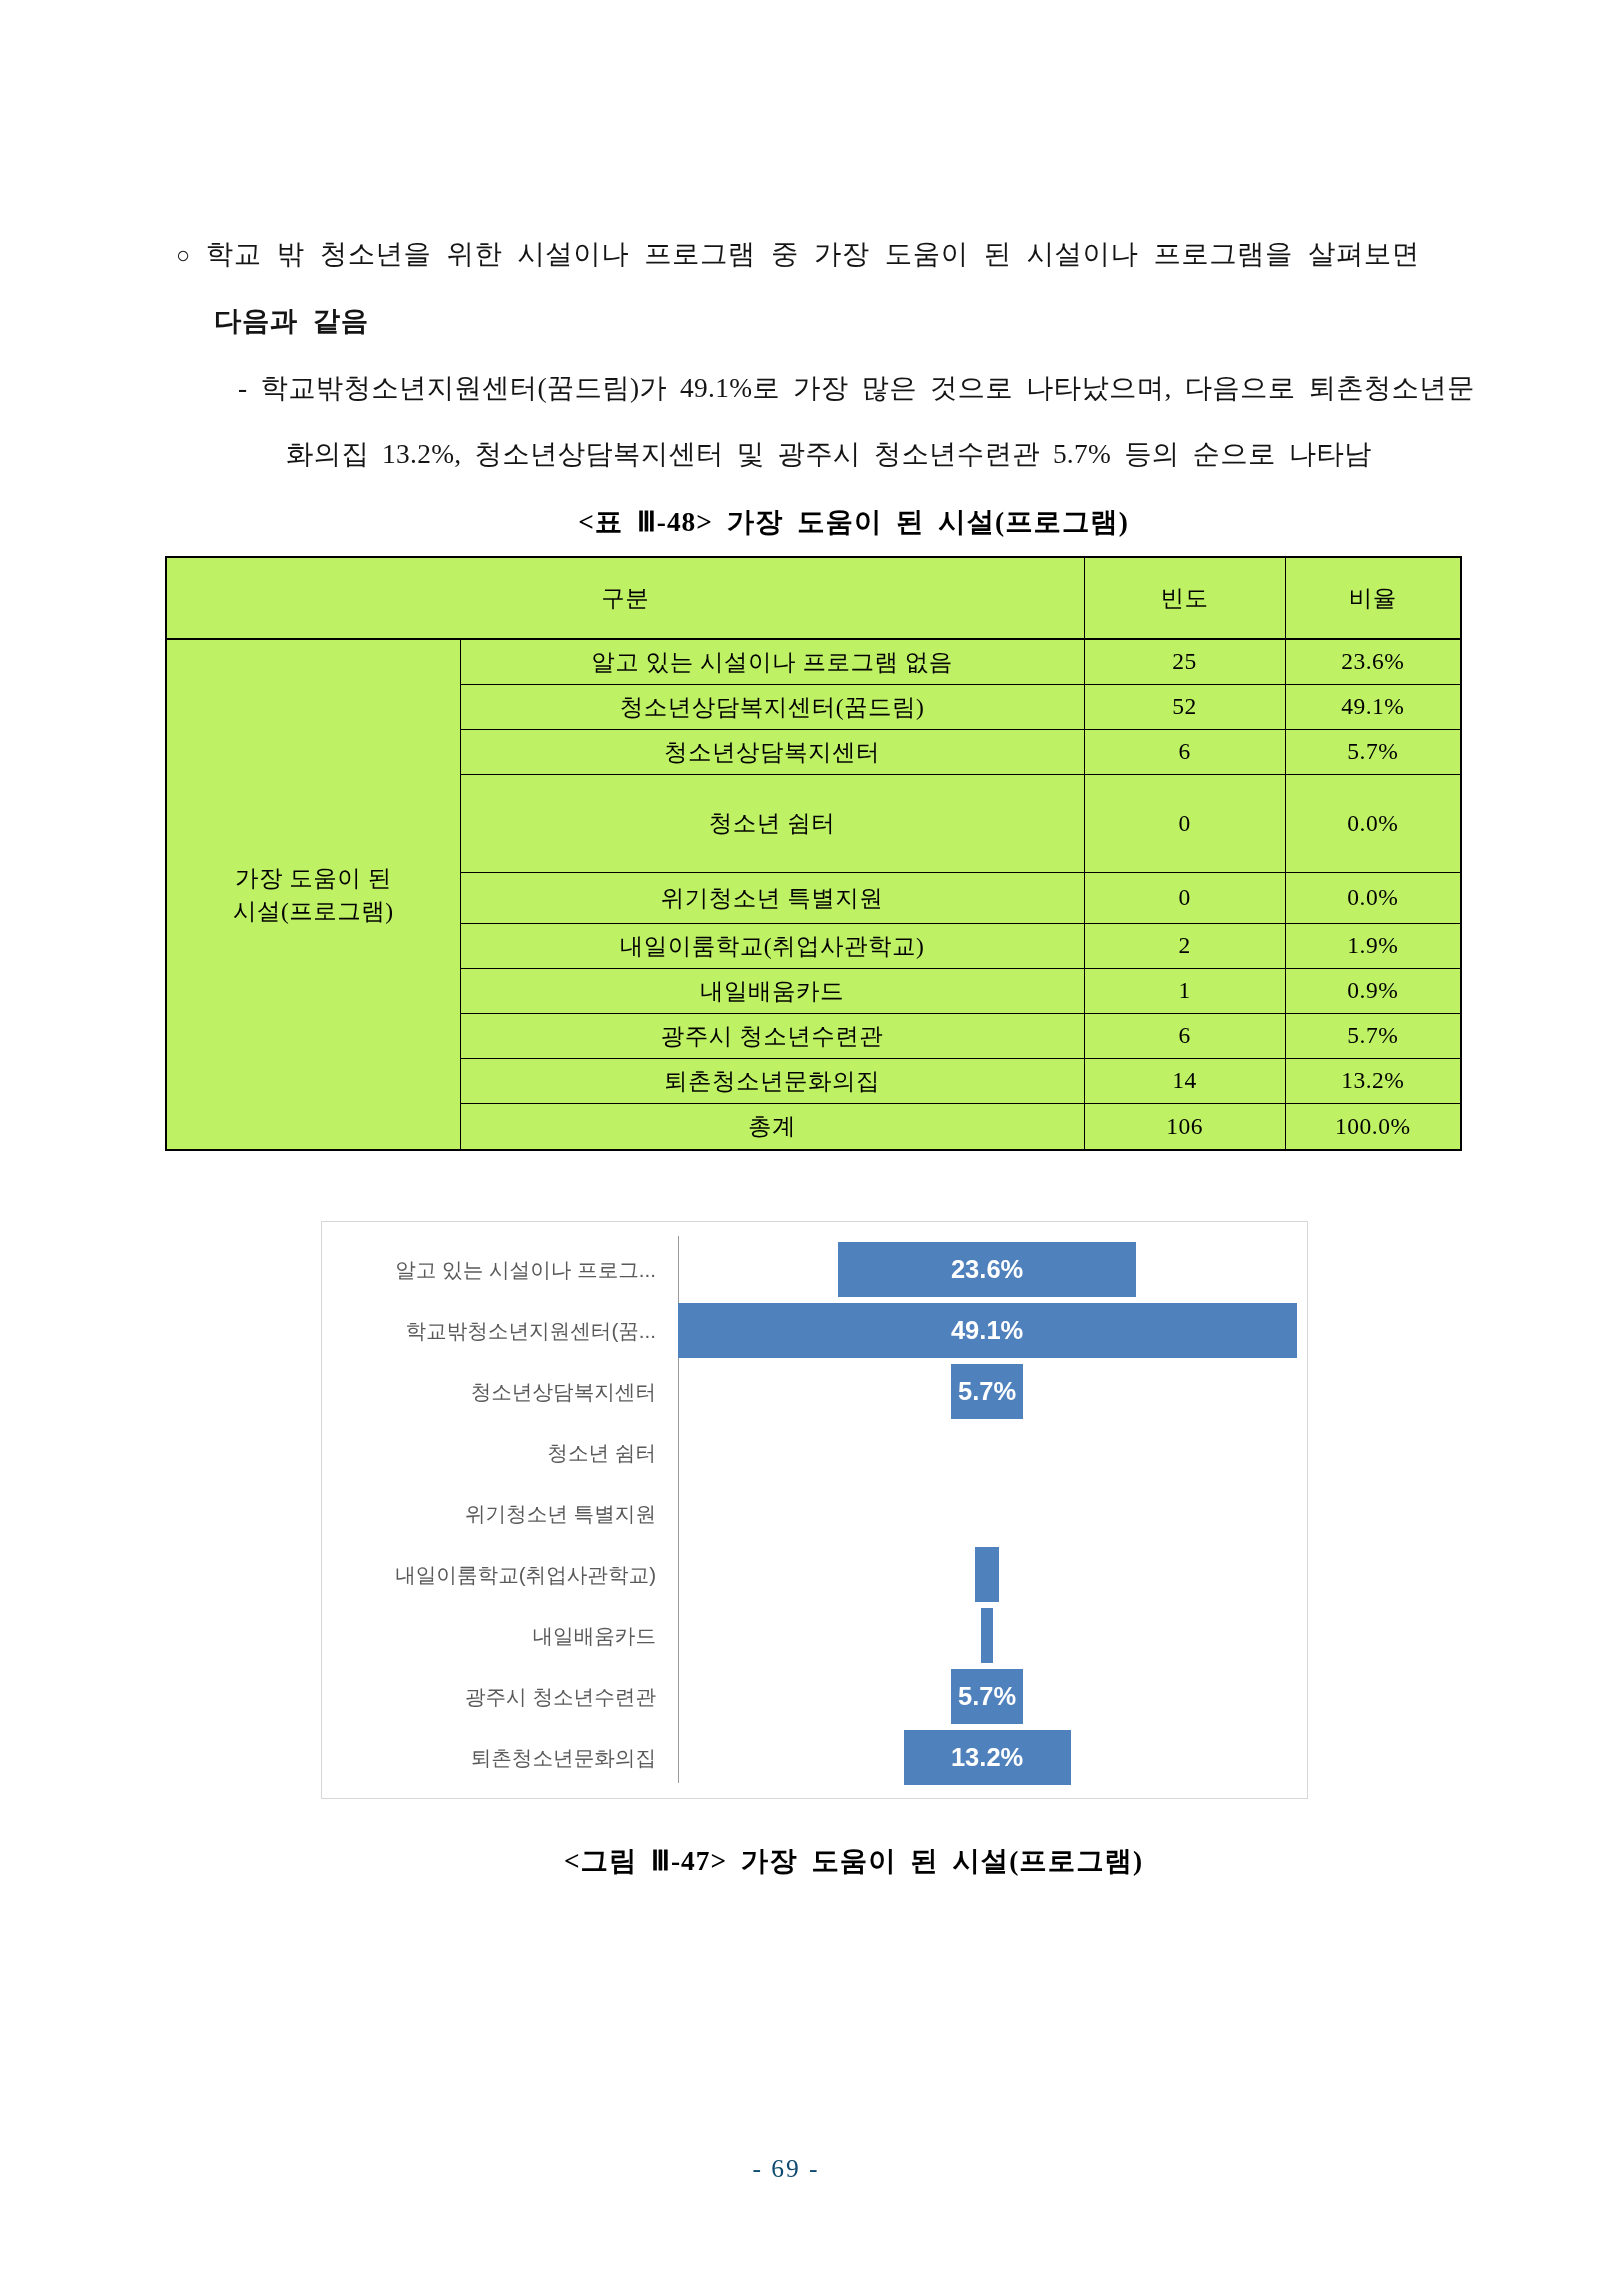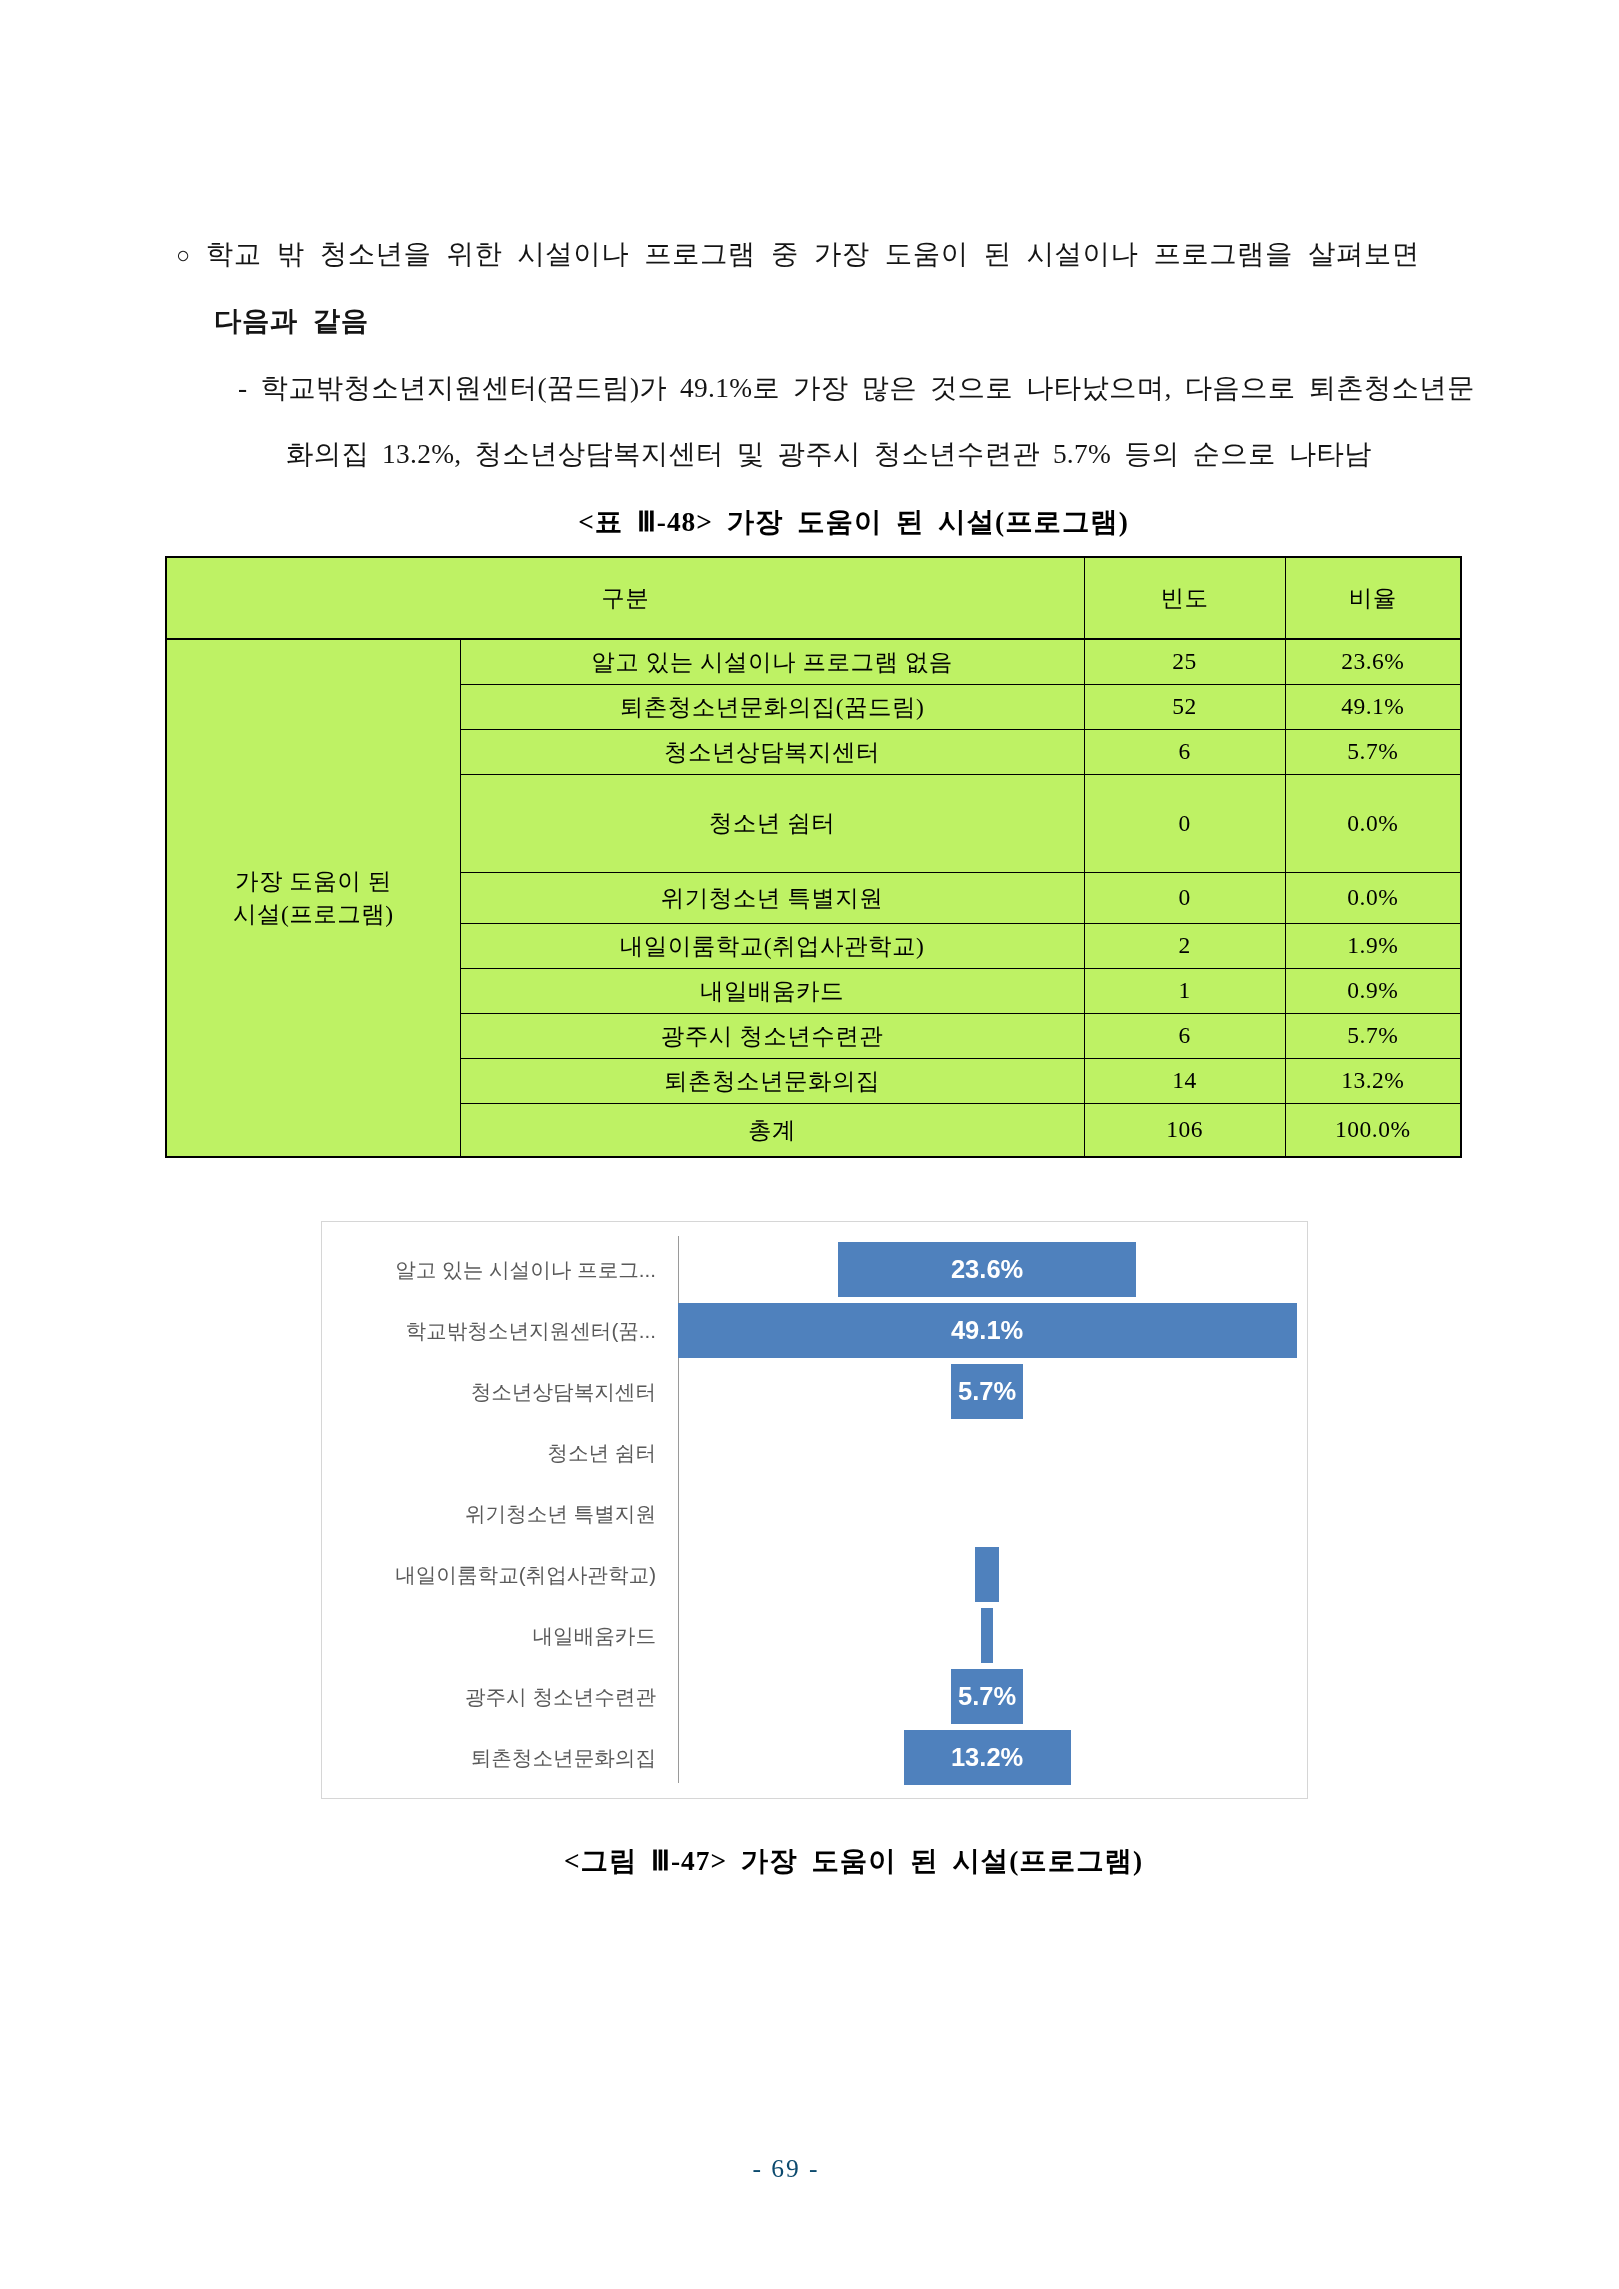"퇴촌청소년문화의집(꿈드림)" td { text: 퇴촌청소년문화의집 -> 청소년상담복지센터 }
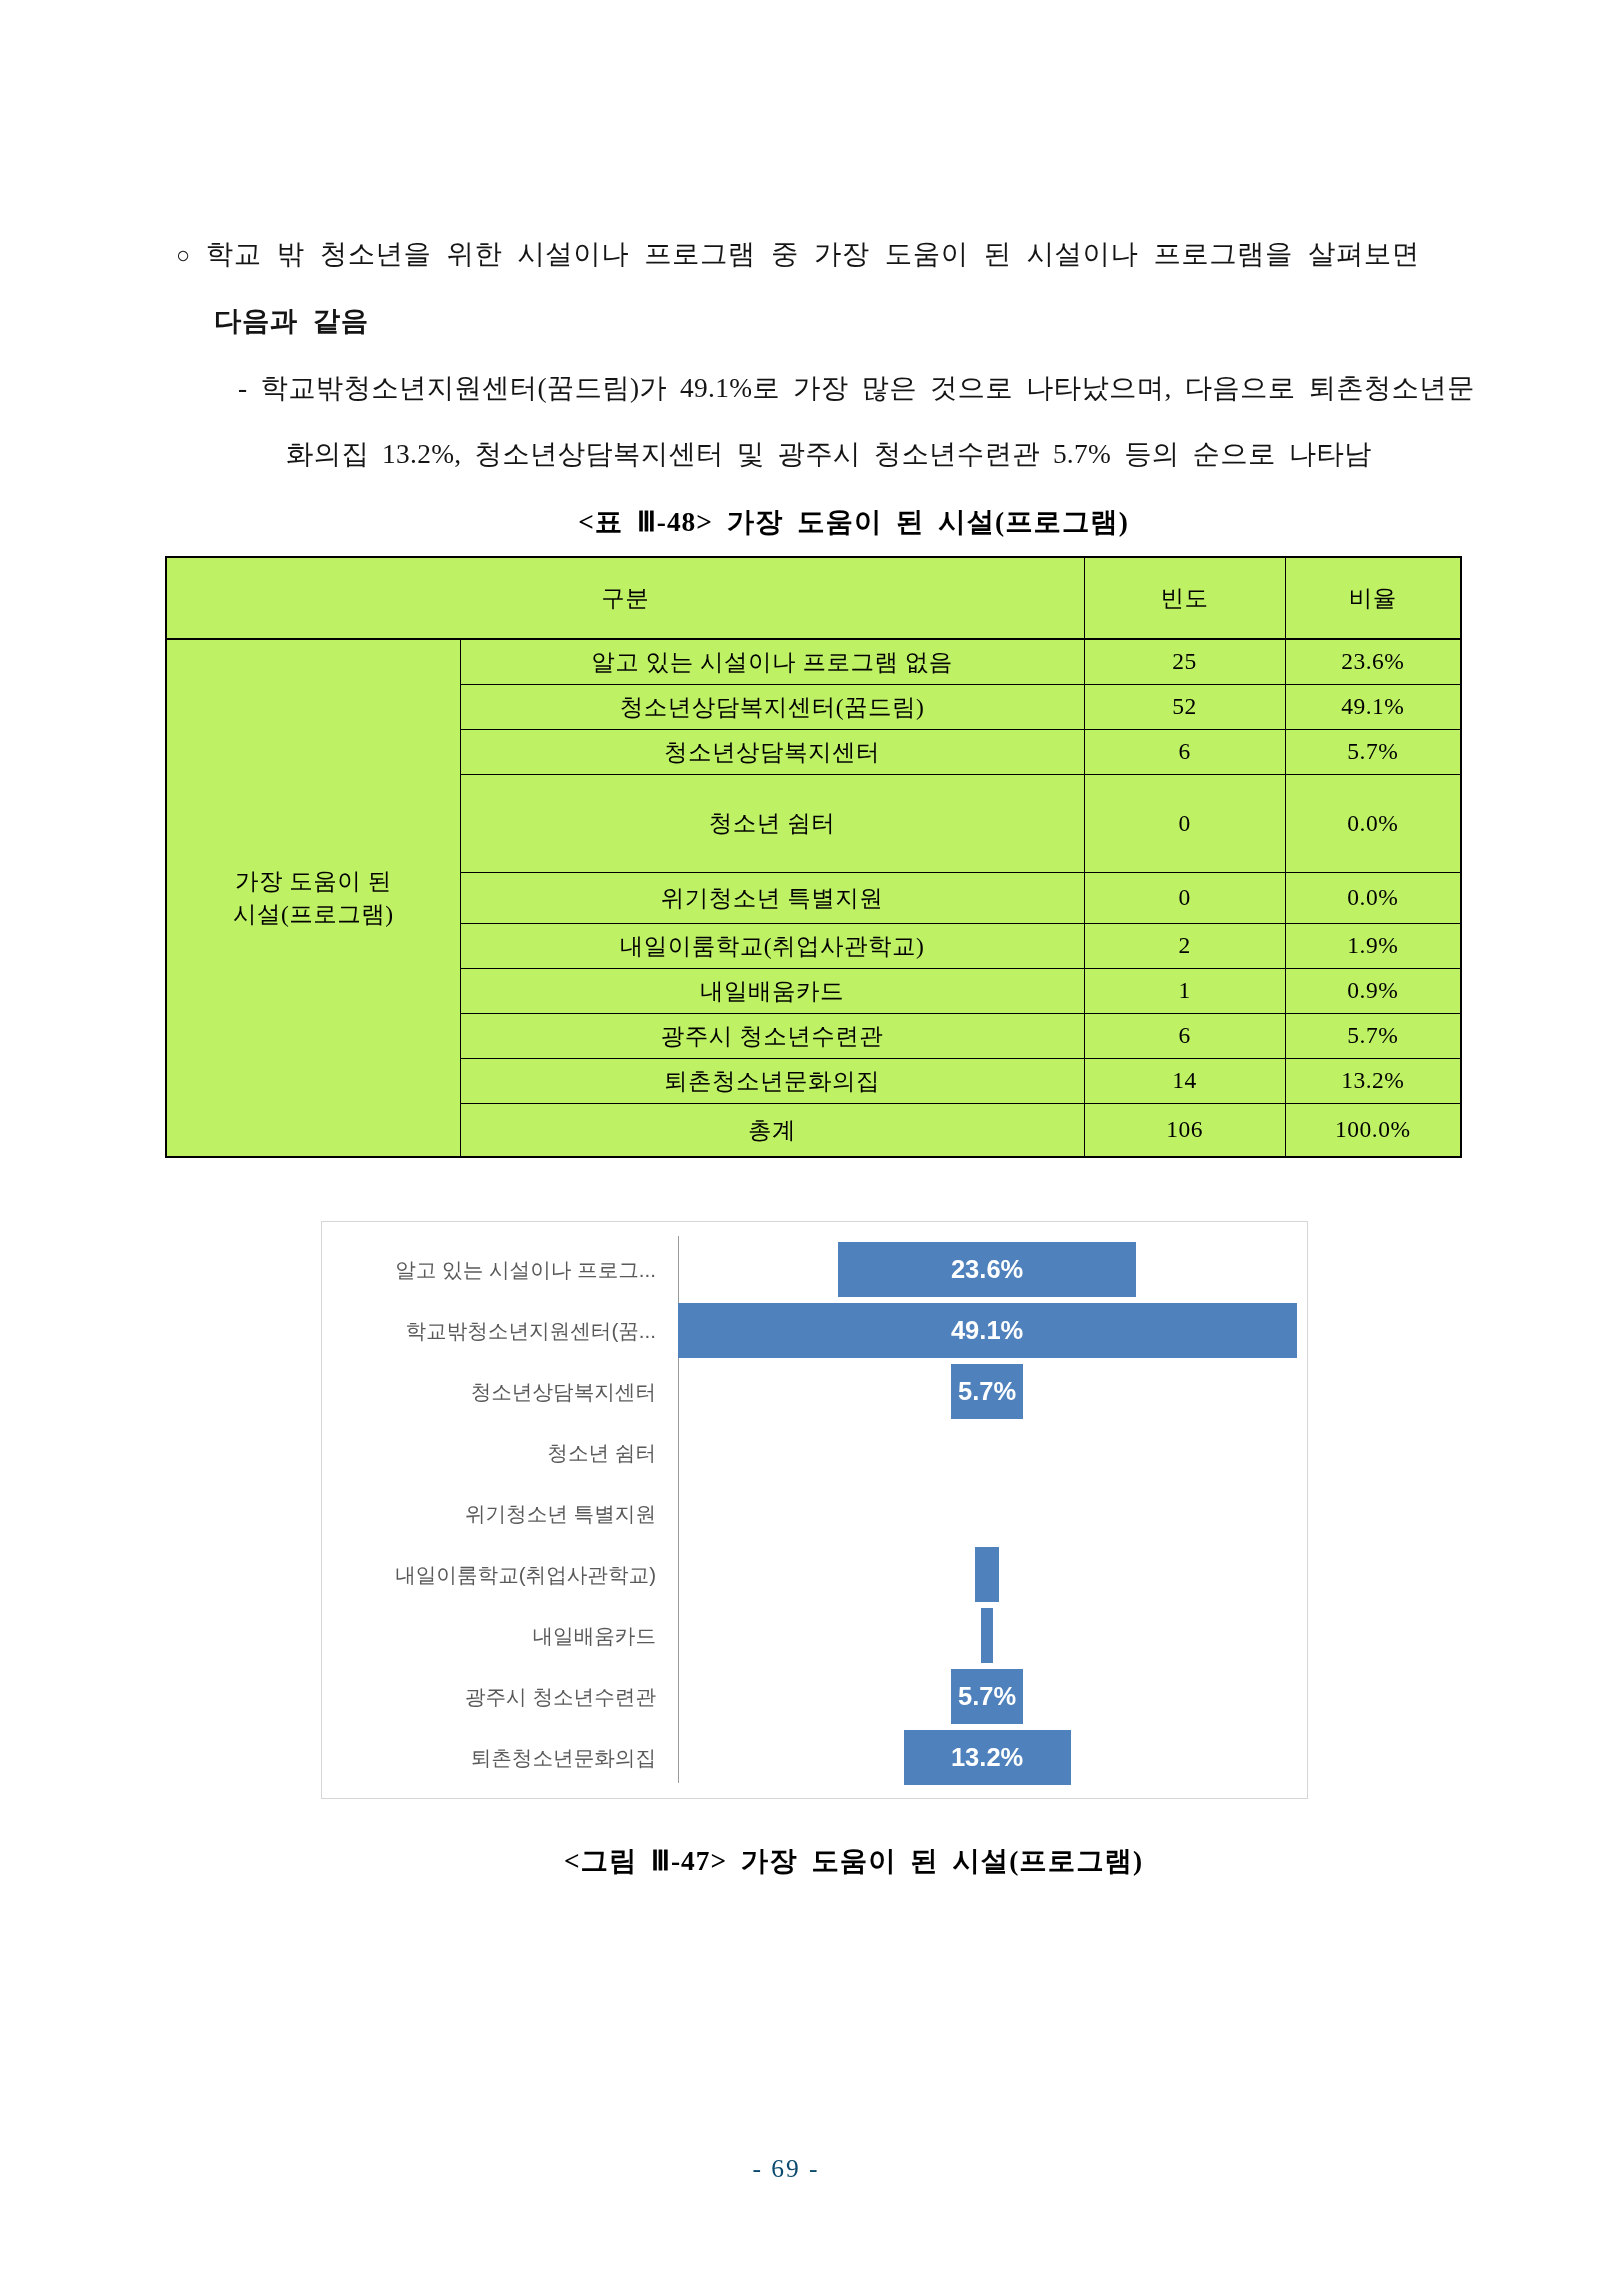"총계" table.dtable tbody tr:nth-of-type(10) { height: 54px -> 47px }
